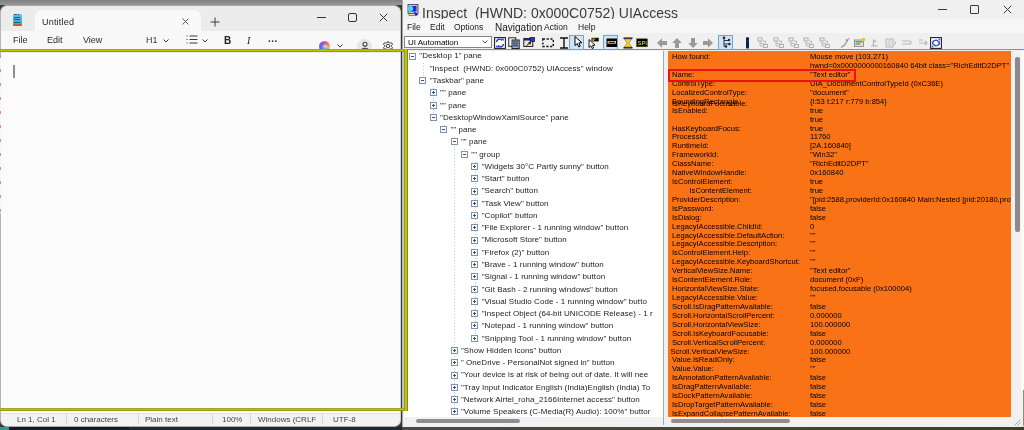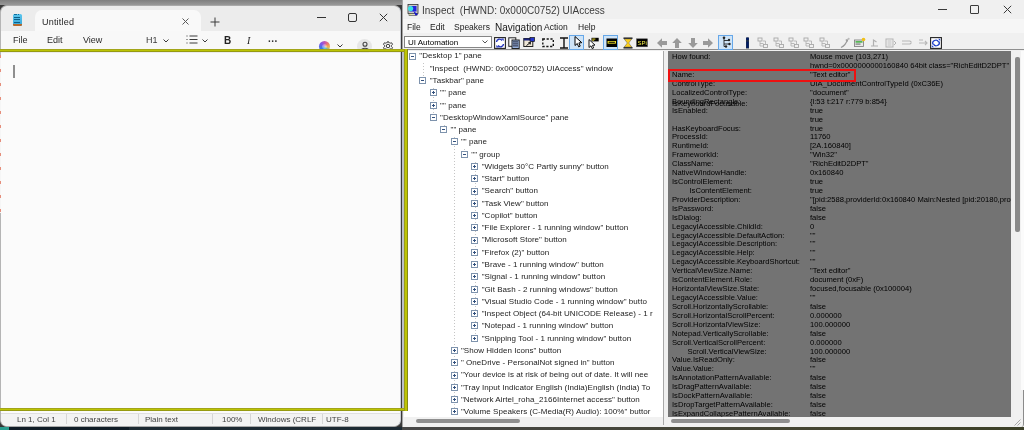"Inspect (HWND: 0x000C0752) UIAccess" div.a { font-size: 10px -> 14px }
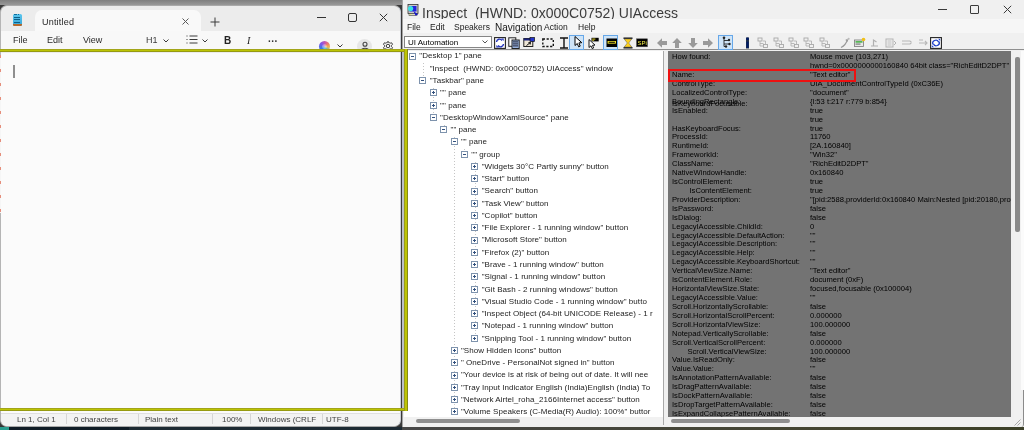"Speakers" div.mi { text: Speakers -> Options }
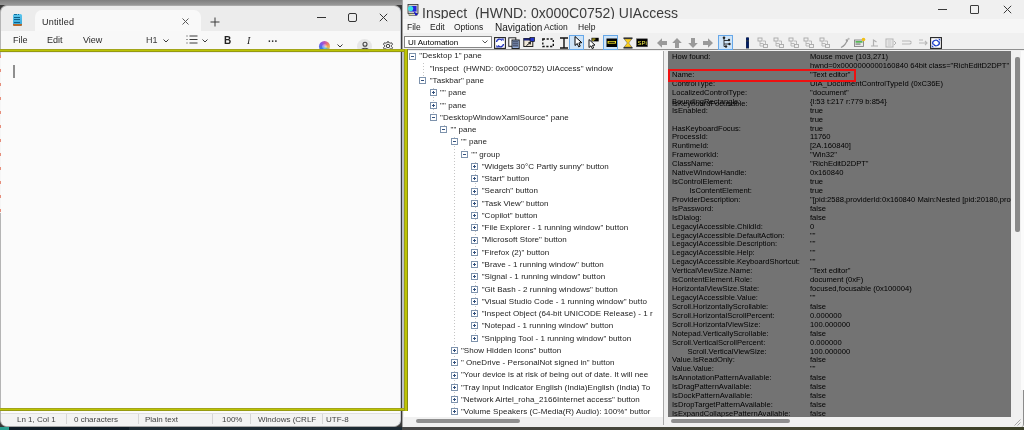"How found:" div.a { background: #737373 -> #f97316 }
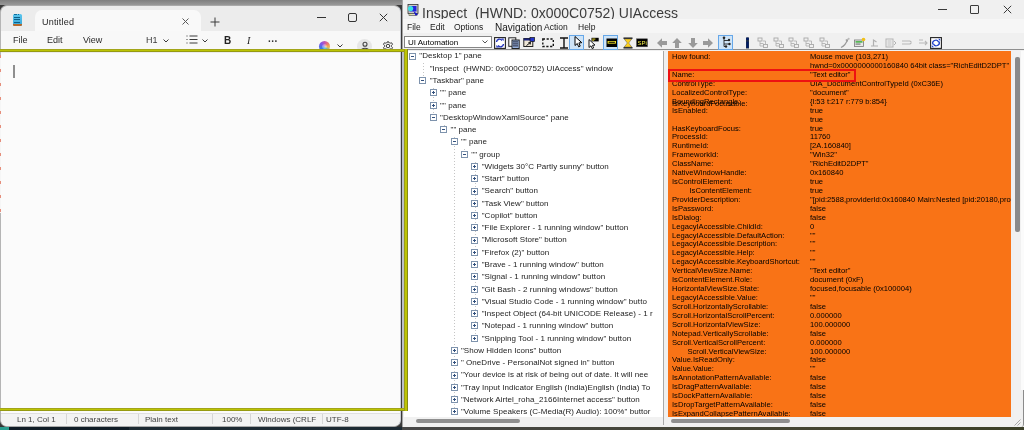"LegacyIAccessible.Help:" div.pl { text: LegacyIAccessible.Help -> IsControlElement.Help }
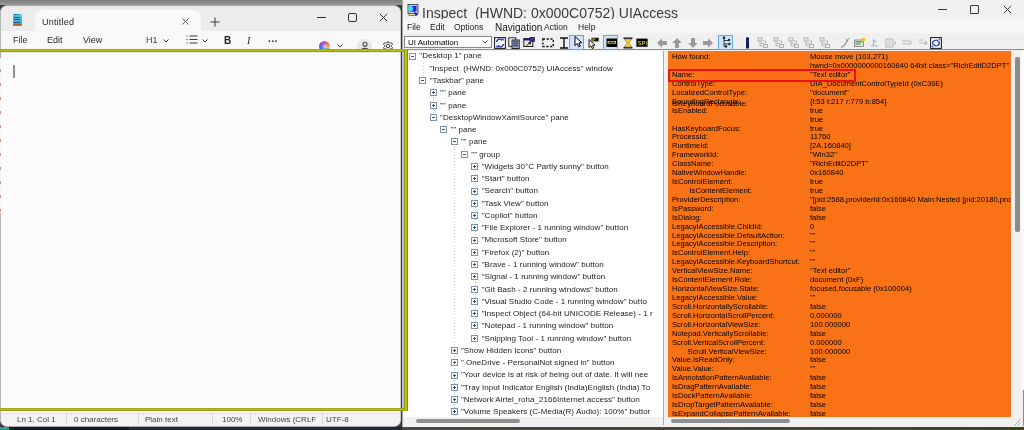"Scroll.HorizontallyScrollable:" div.pl { text: Scroll.HorizontallyScrollable -> Scroll.IsDragPatternAvailable }
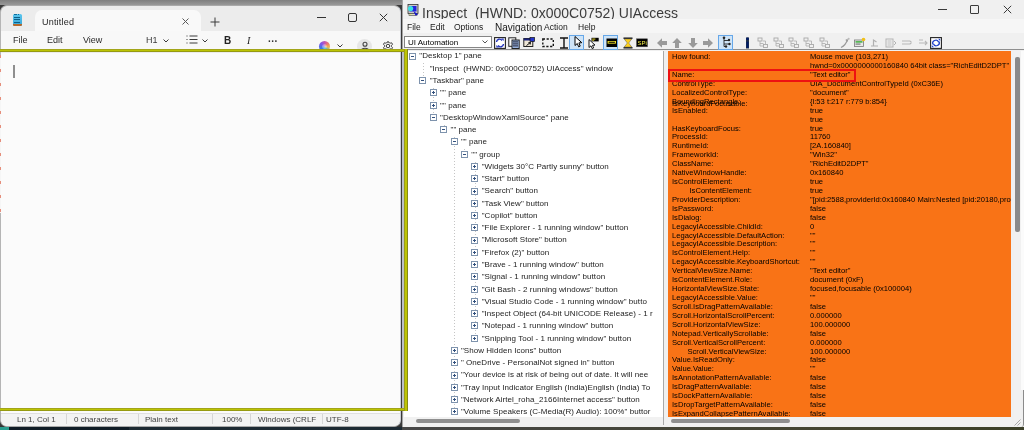"Notepad.VerticallyScrollable:" div.pl { text: Notepad.VerticallyScrollable -> Scroll.IsKeyboardFocusable }
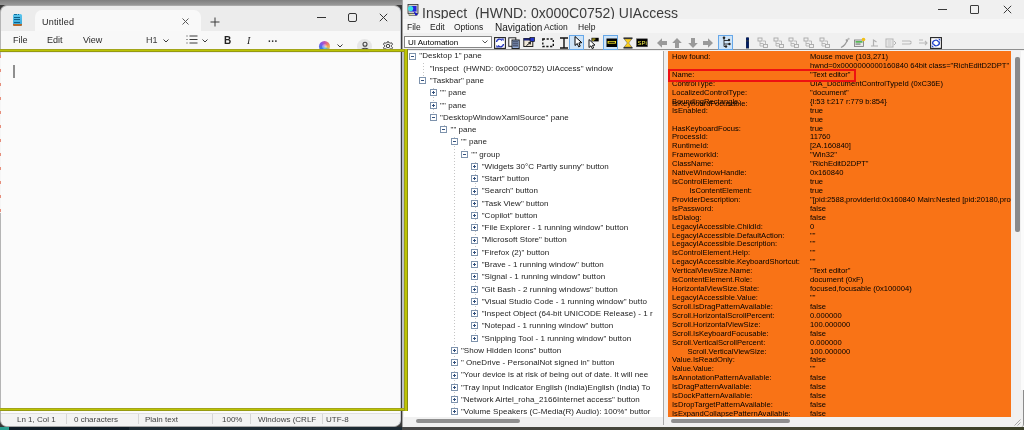"Scroll.VerticalViewSize:" div.pl { left: 20px -> 3px }
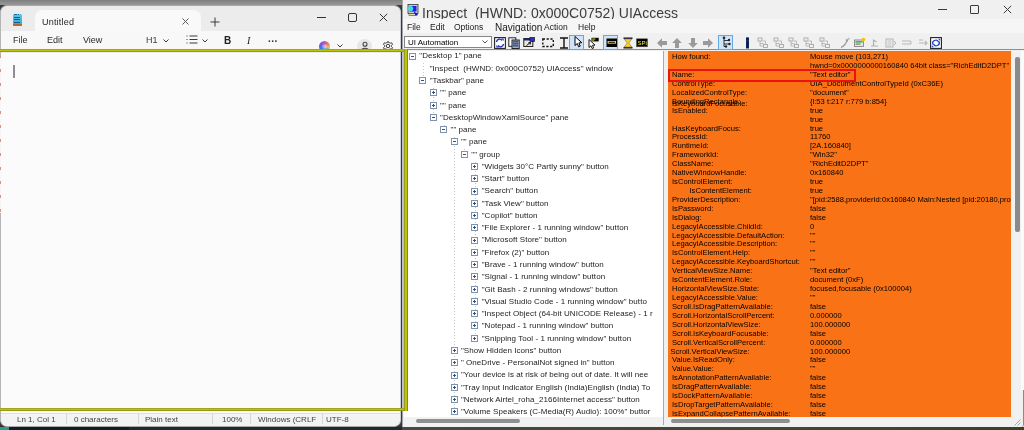"UTF-8" div.st { left: 326px -> 333px }
